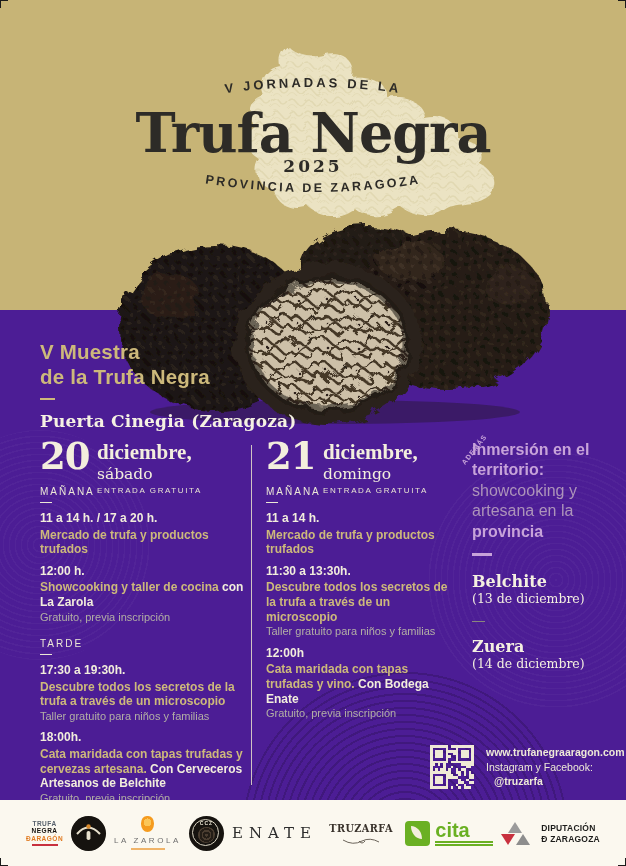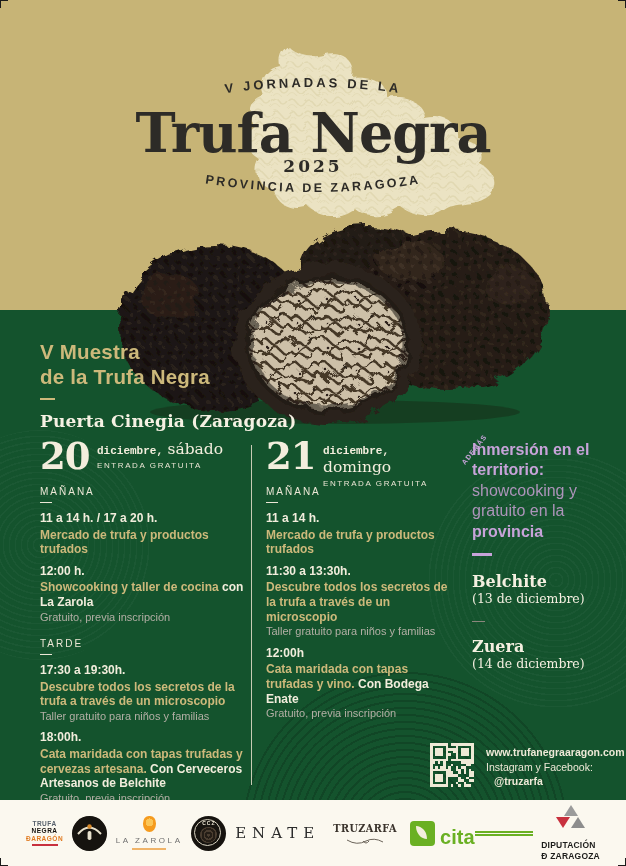"V Muestra" .band-dark { background: #14532d -> #4c1d95 }
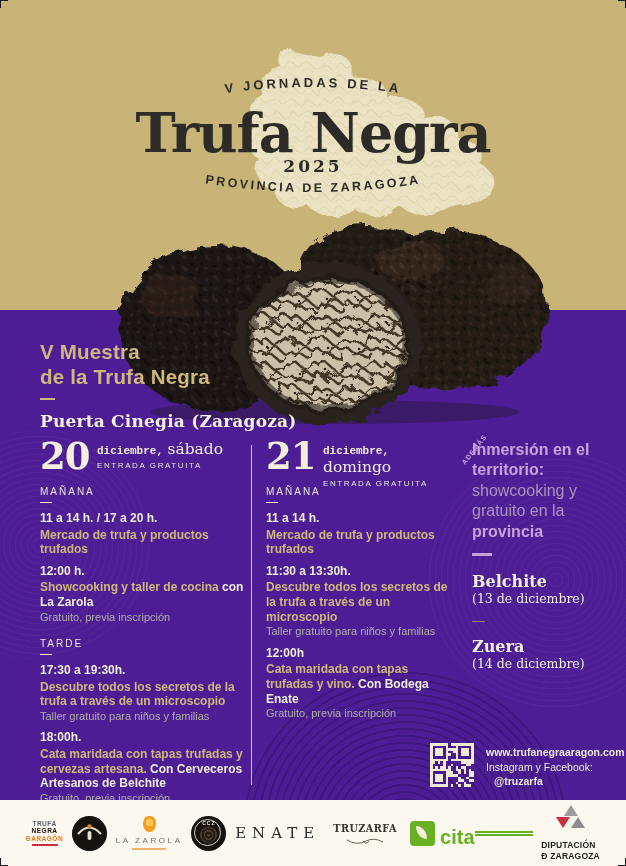"diciembre," .day-month { font-family: Liberation Mono, monospace -> Liberation Serif, serif; font-size: 11px -> 21px }
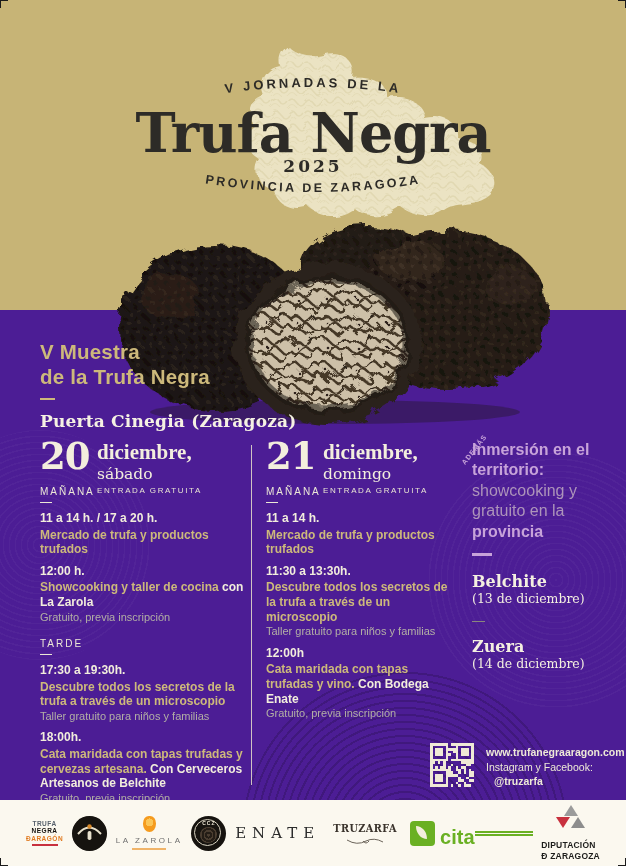"showcooking y gratuito en la" span { text: gratuito -> artesana }
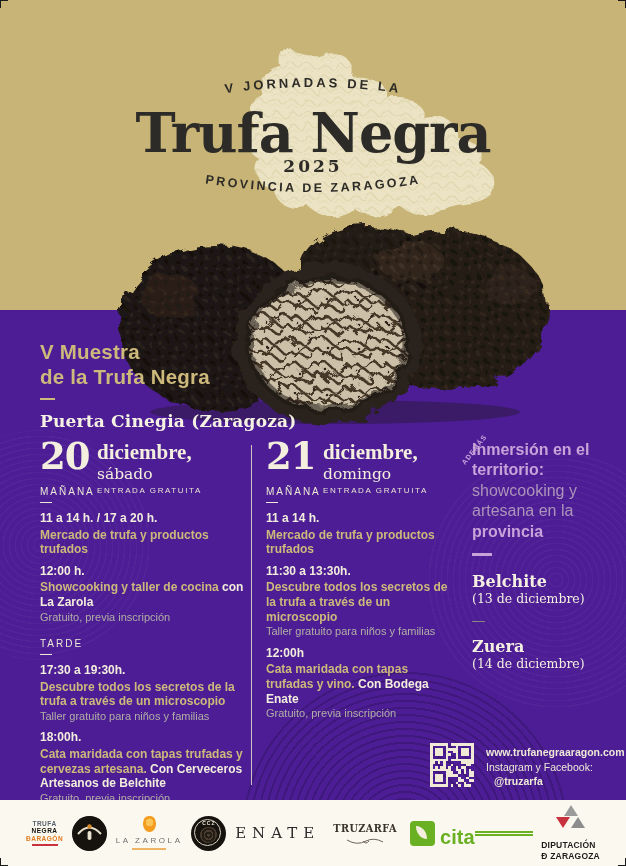"www.trufanegraaragon.com" .contact { align-items: flex-start -> flex-end }
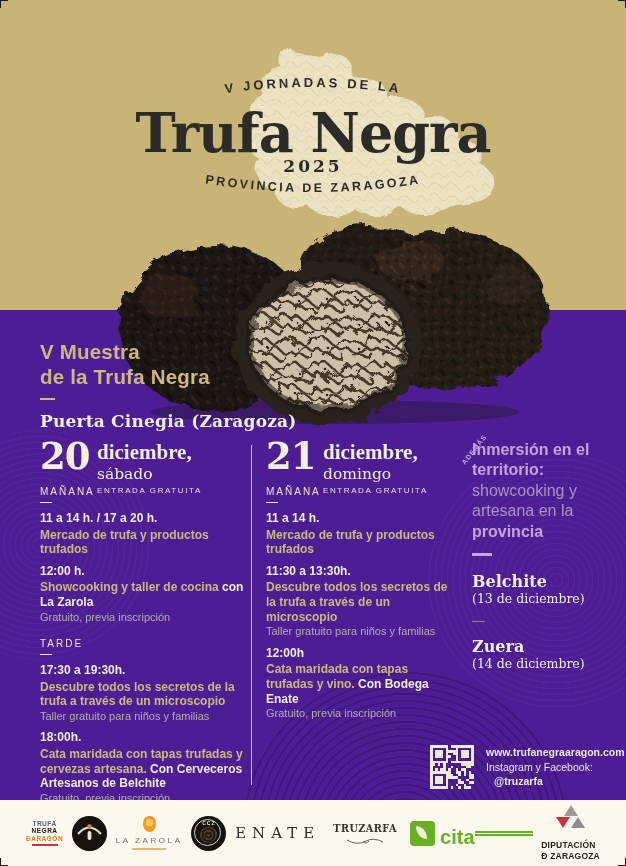"cita" .cita .ct-wrap { flex-direction: row -> column }
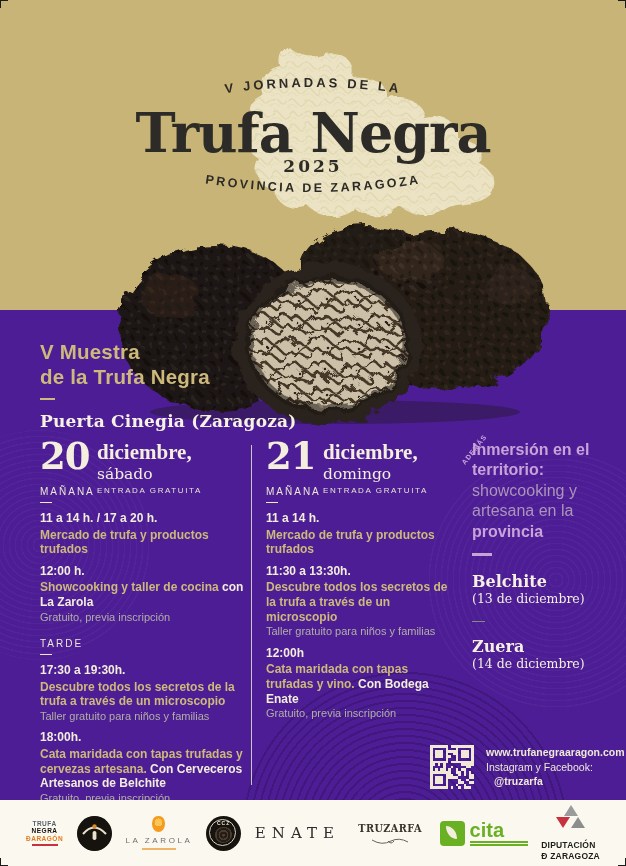"DIPUTACIÓN" .dpz { align-items: none -> flex-end; flex-direction: column -> row }
